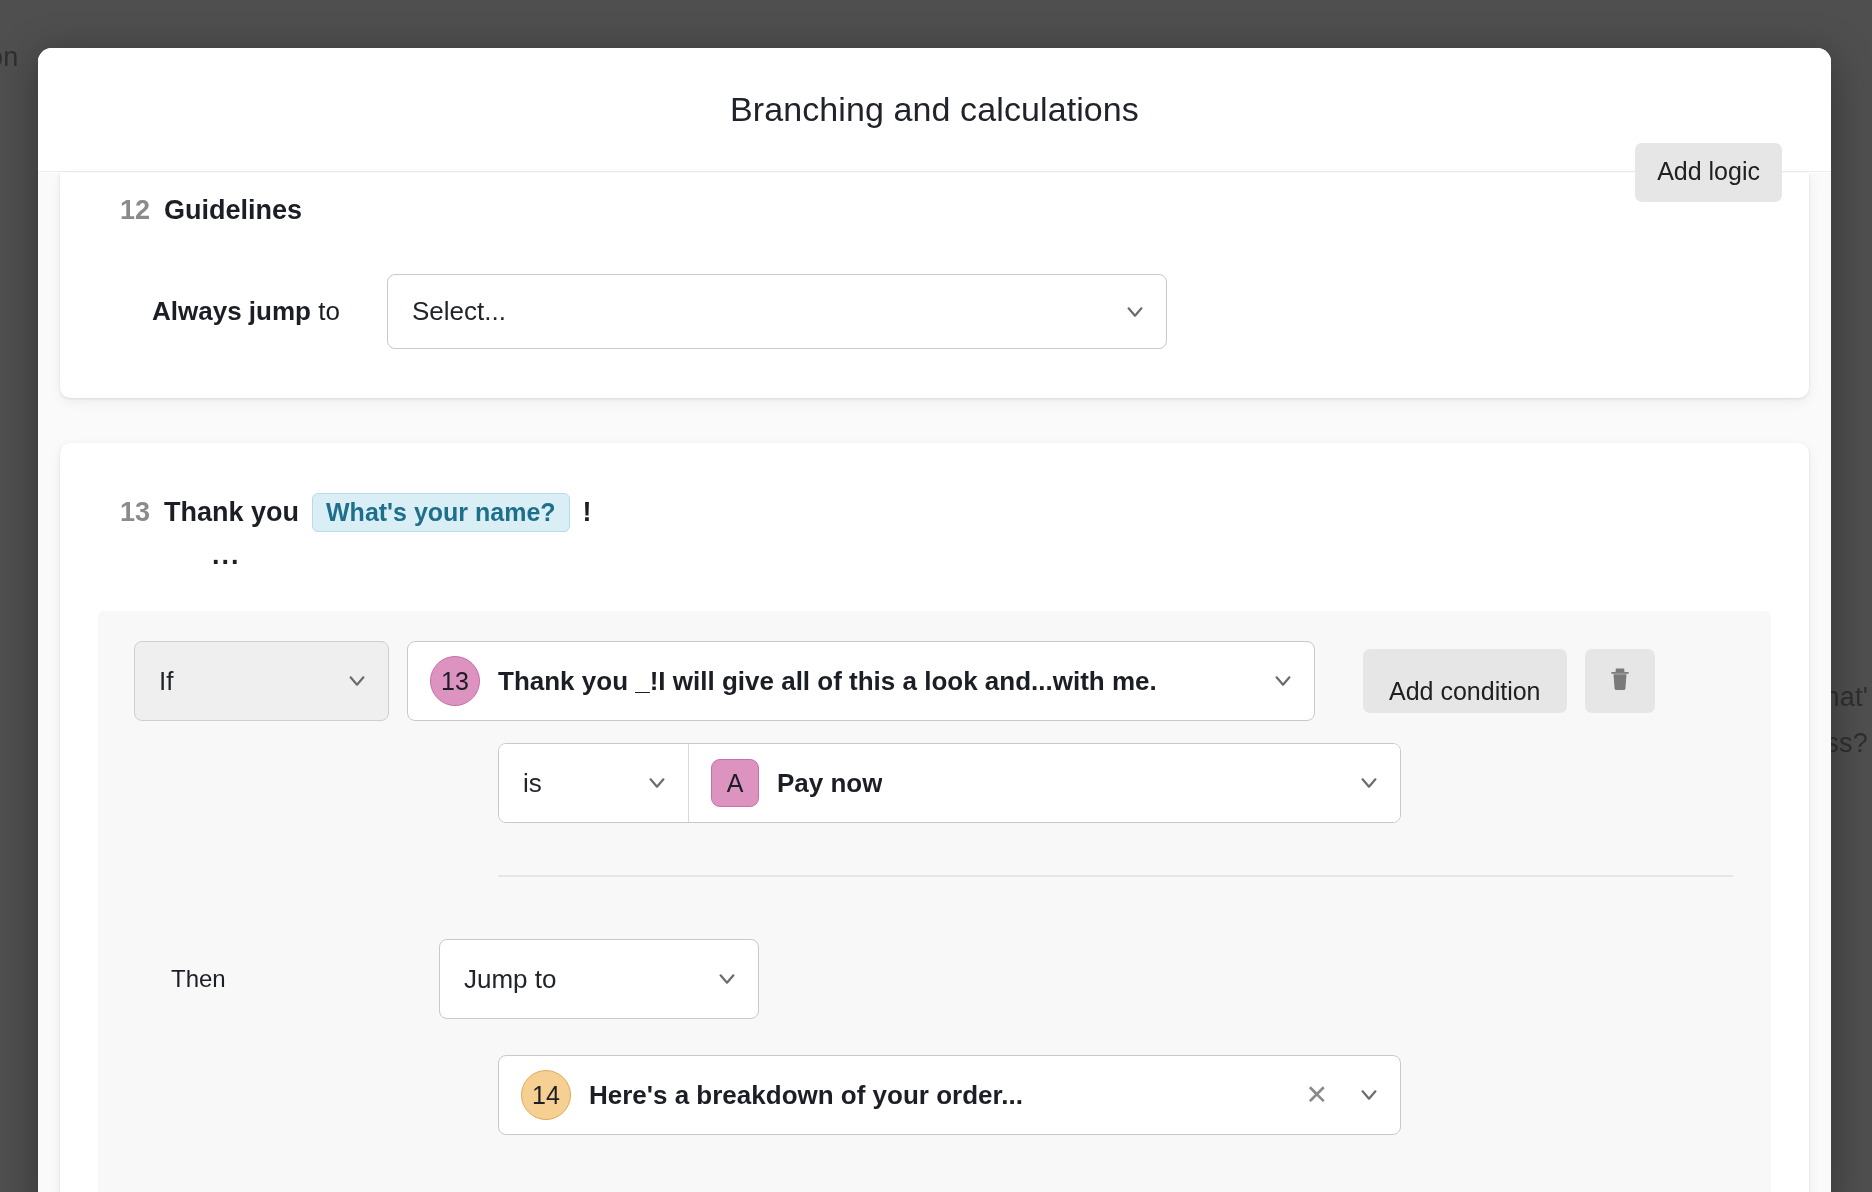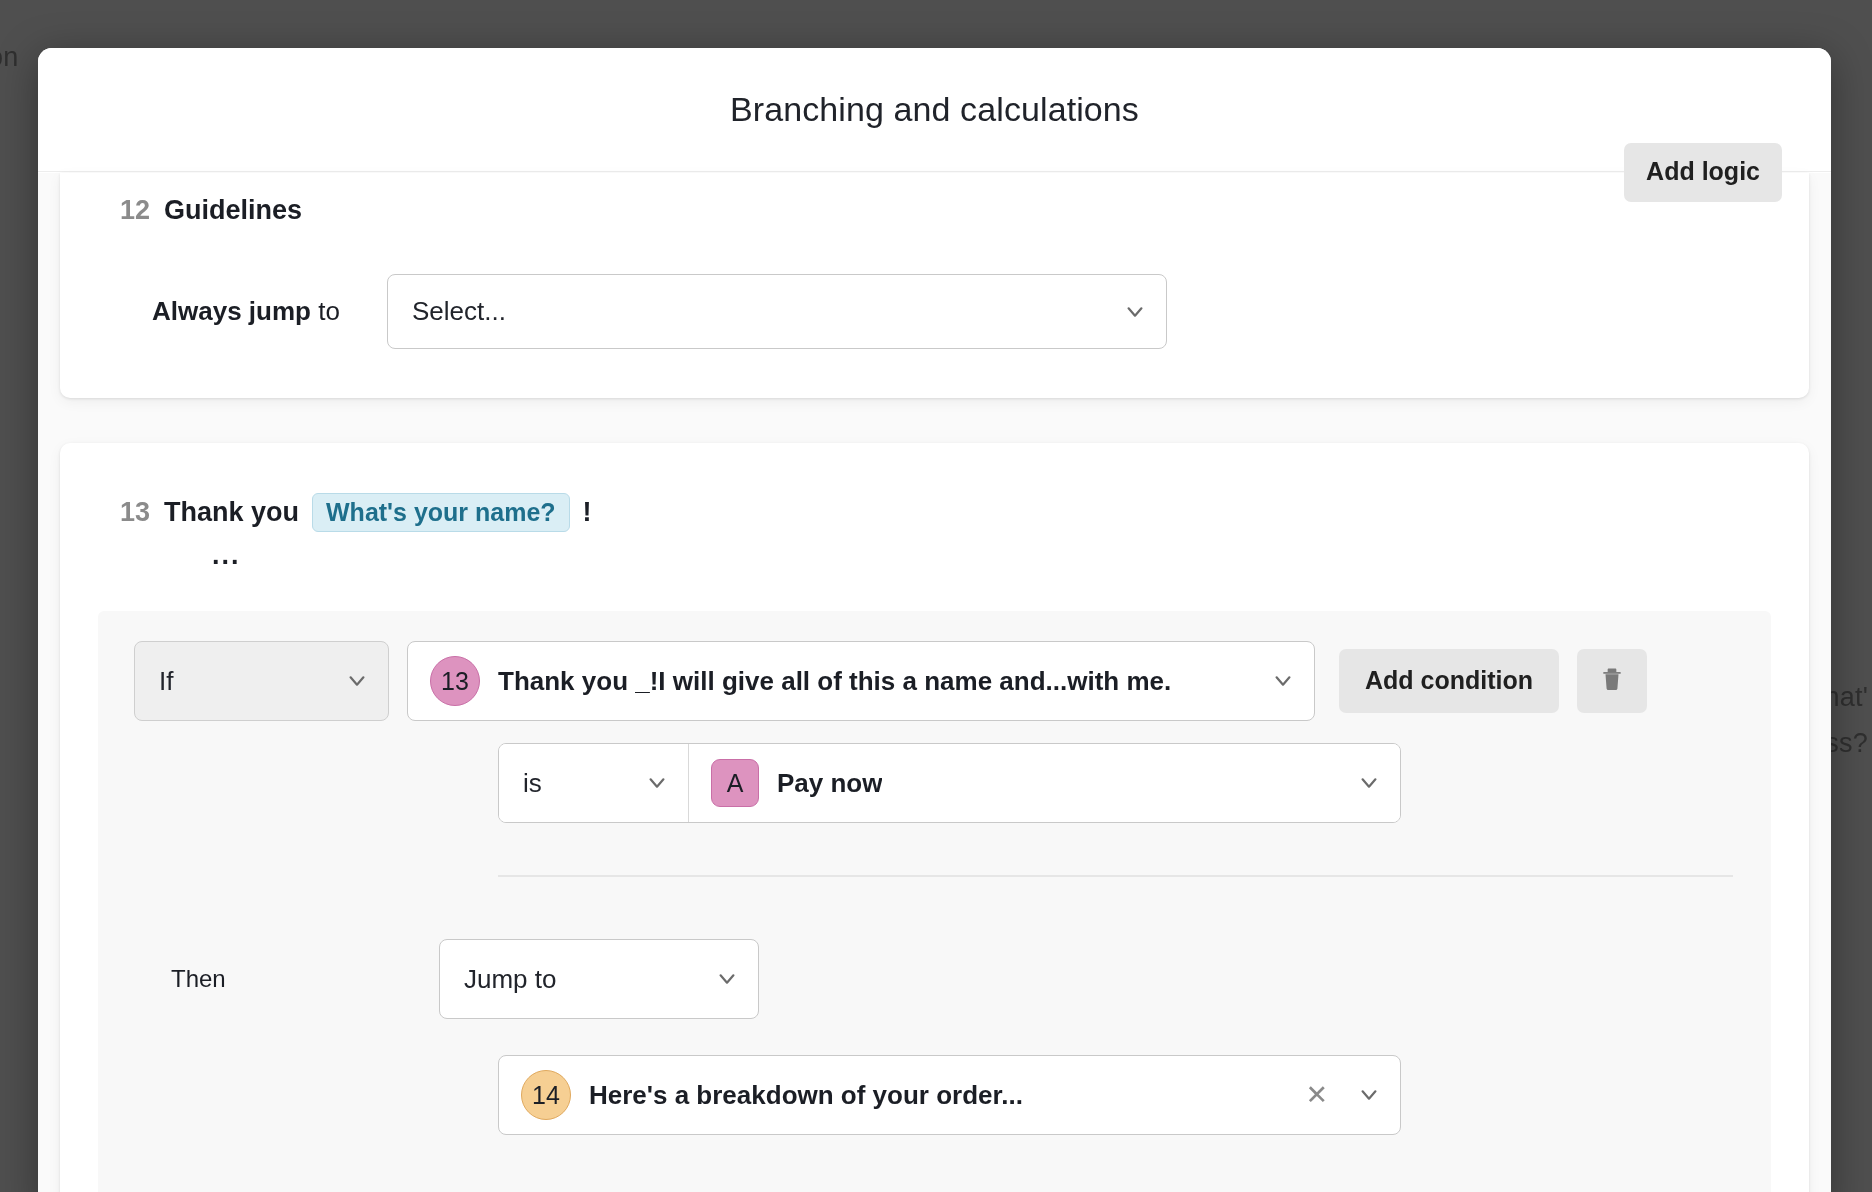"Add logic" .btn-grey { font-weight: 700 -> 400 }
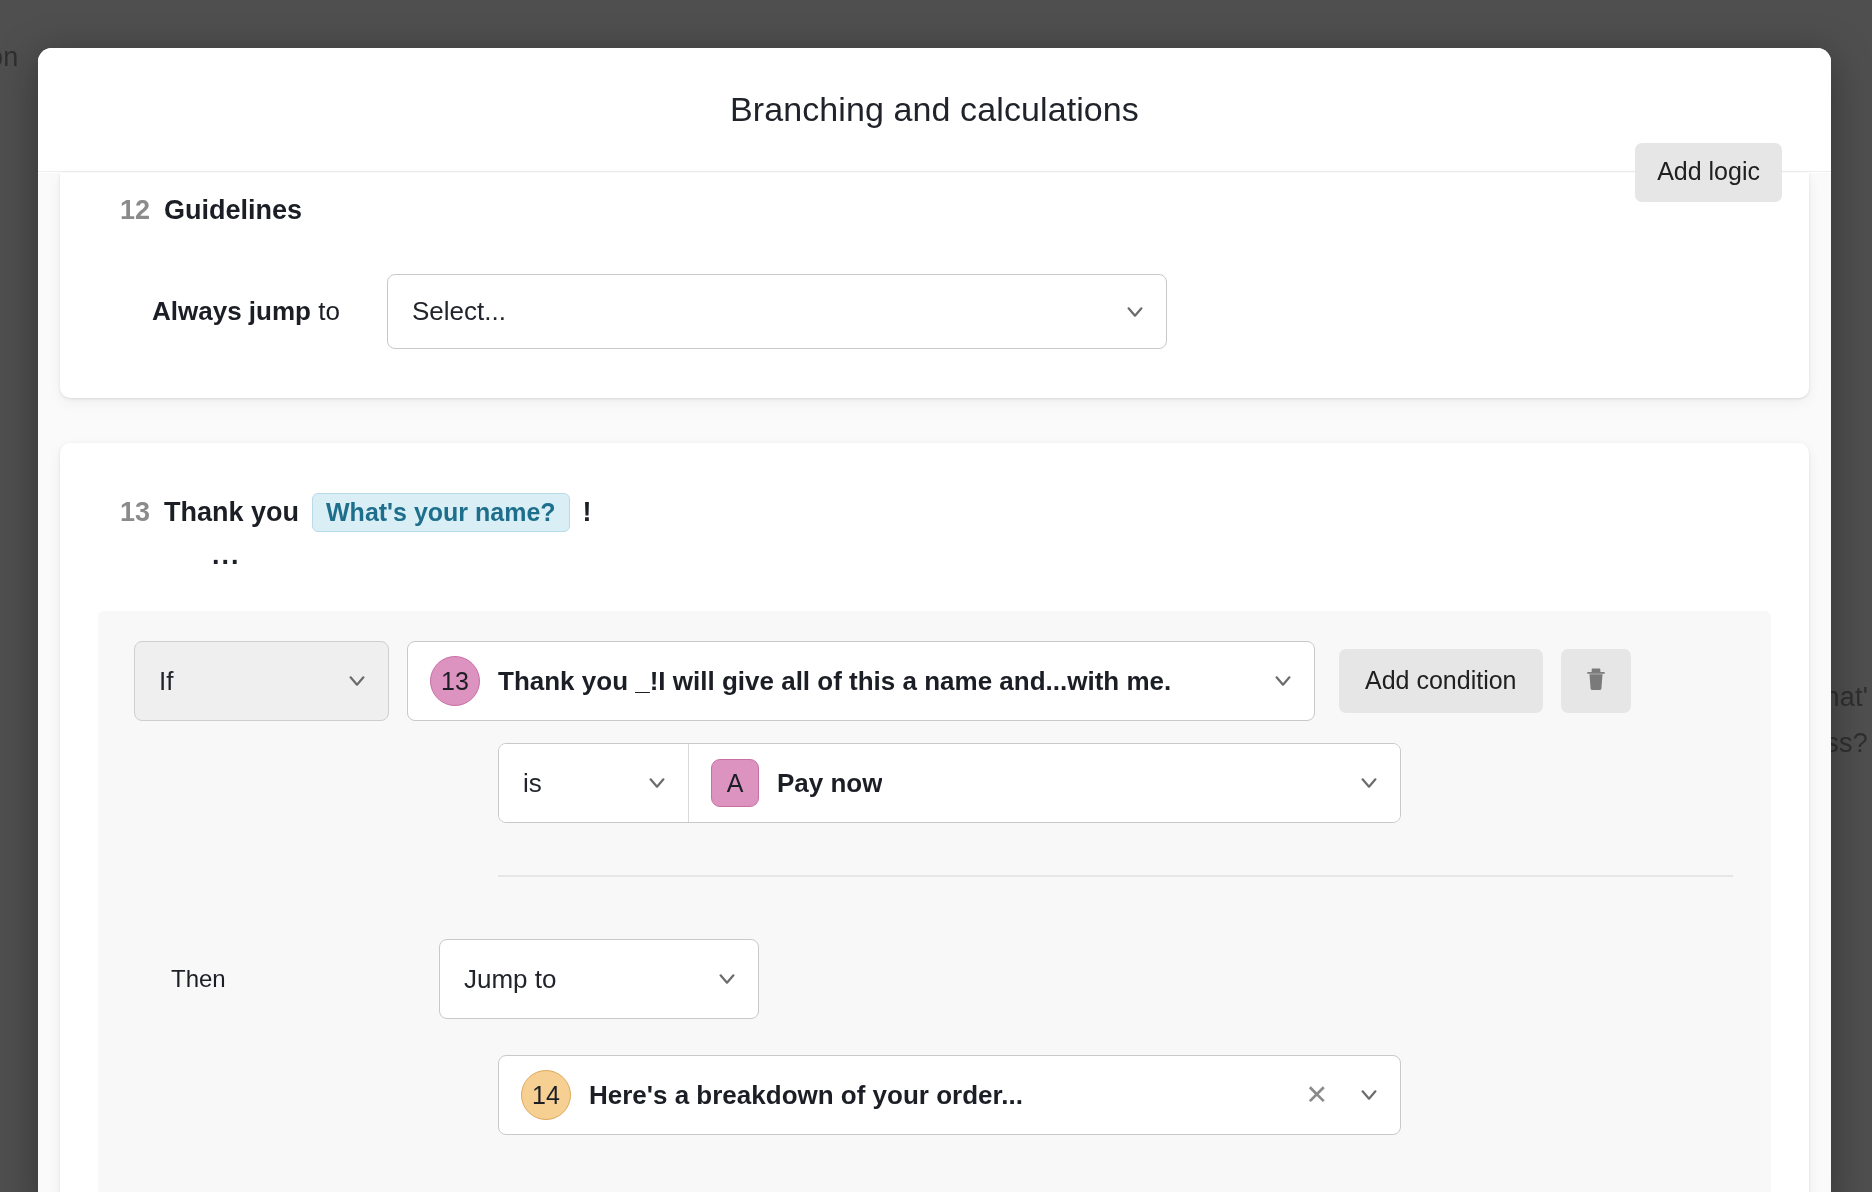"Thank you _!I will give" span.opt-text { text: name -> look }
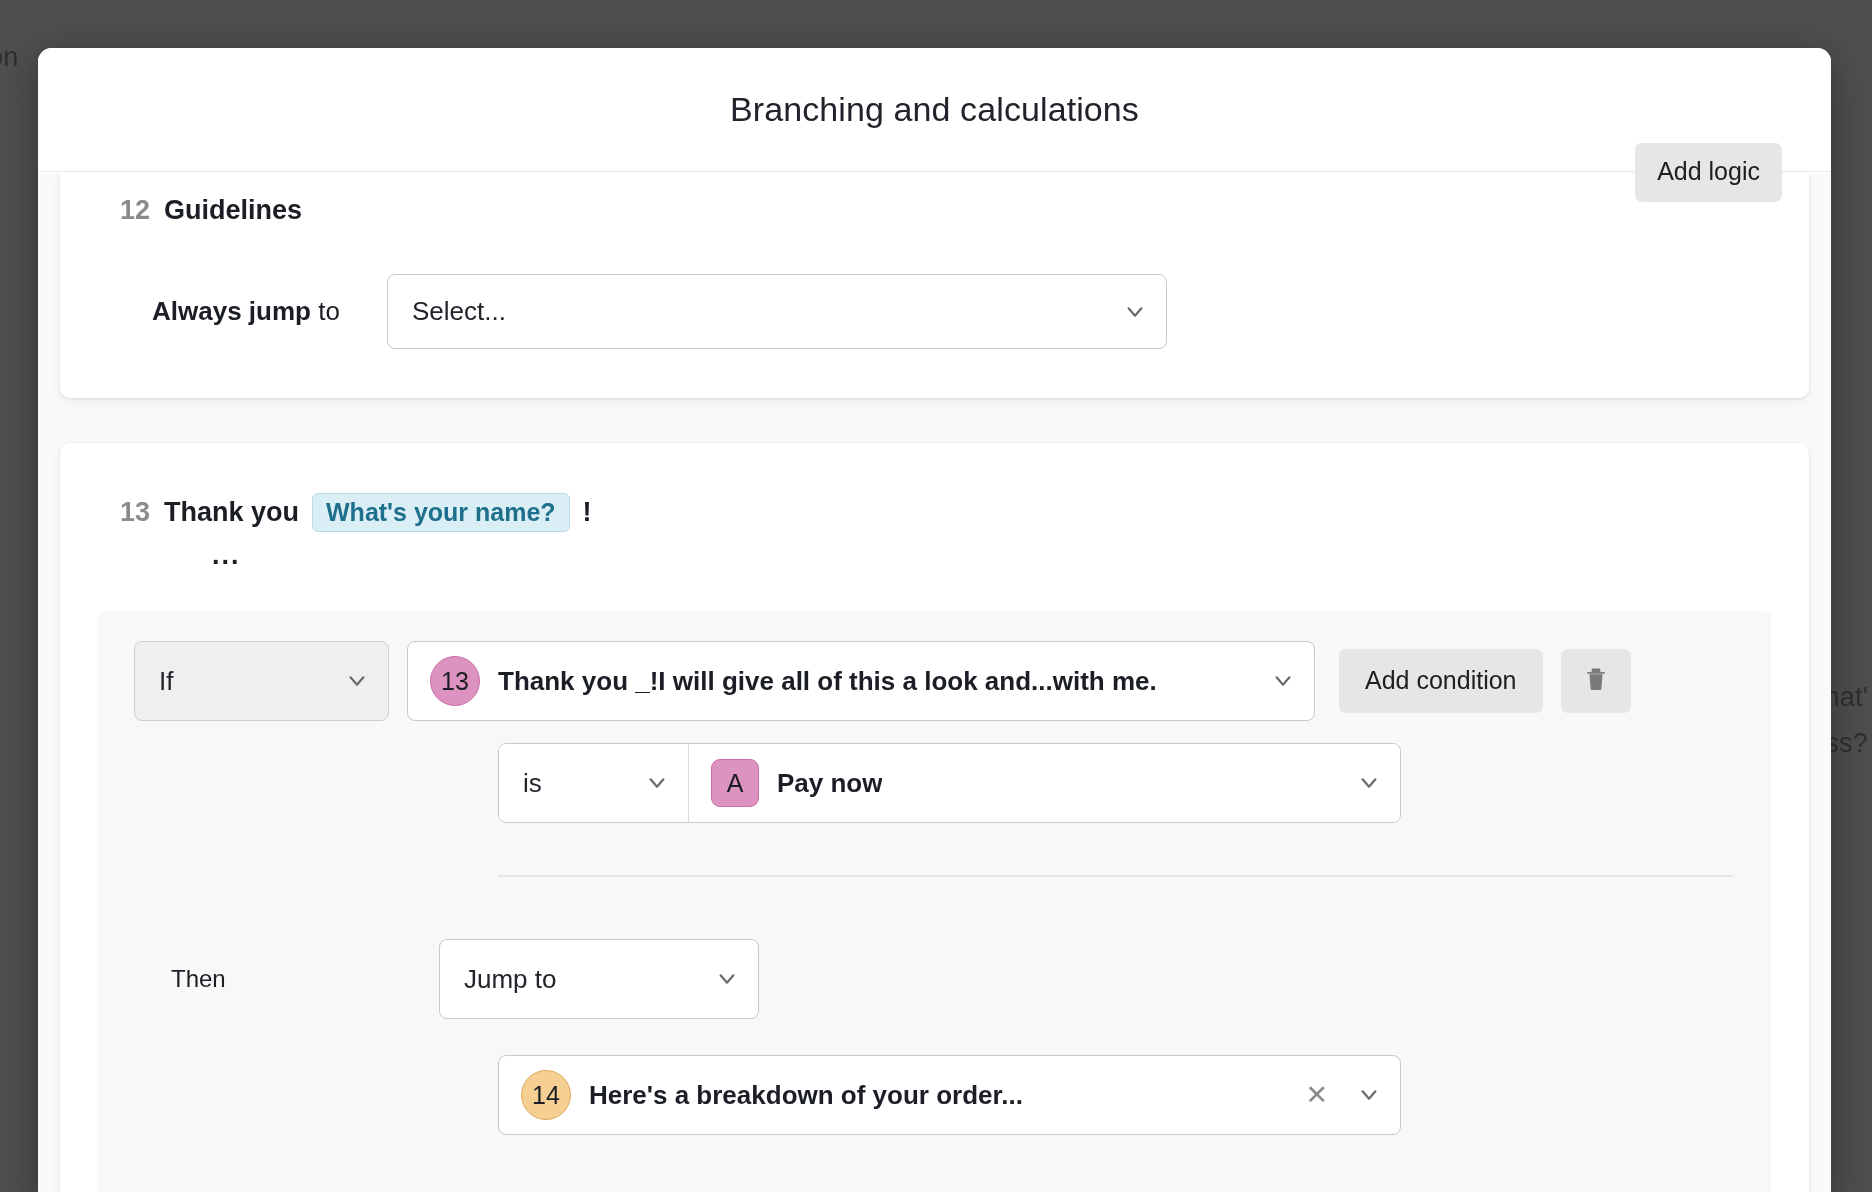"Add condition" #add-condition-btn { margin-left: 24px -> 48px; padding: 16px 26px 18px -> 28px 26px 18px }
